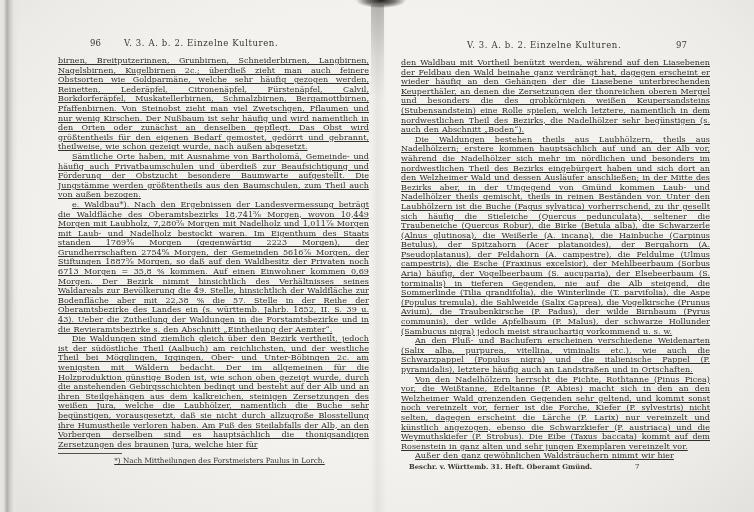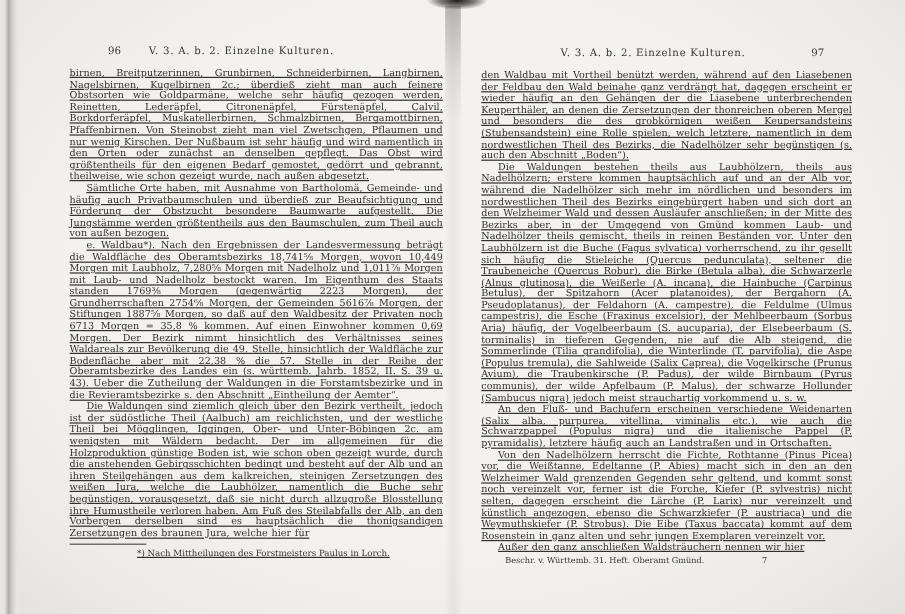"Außer den ganz anschließen" p.para { text: anschließen Waldsträuchern nennen -> gewöhnlichen Waldsträuchern nimmt }
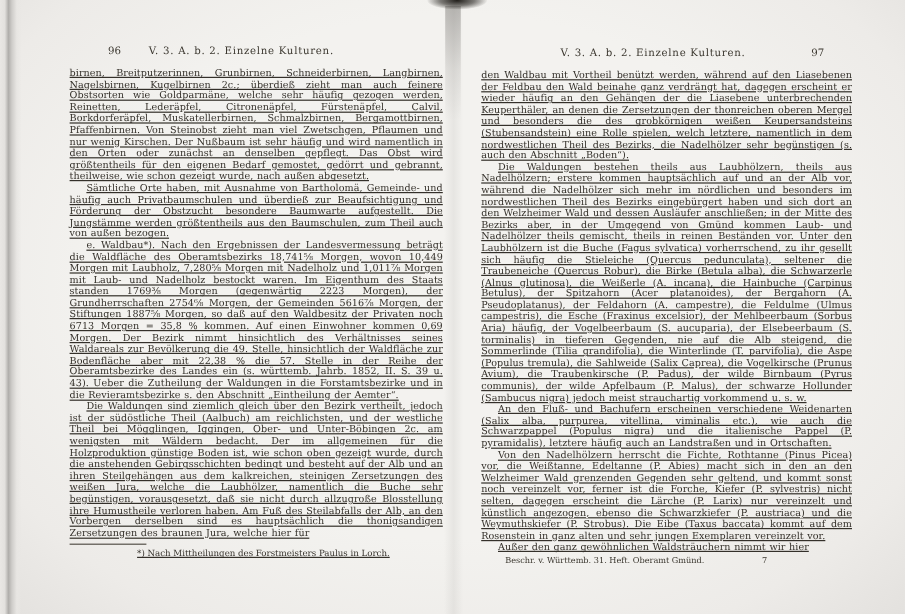"Beschr. v. Württemb. 31. Heft." .pagefoot .imprint { font-weight: none -> bold; margin-left: 20px -> 8px }
